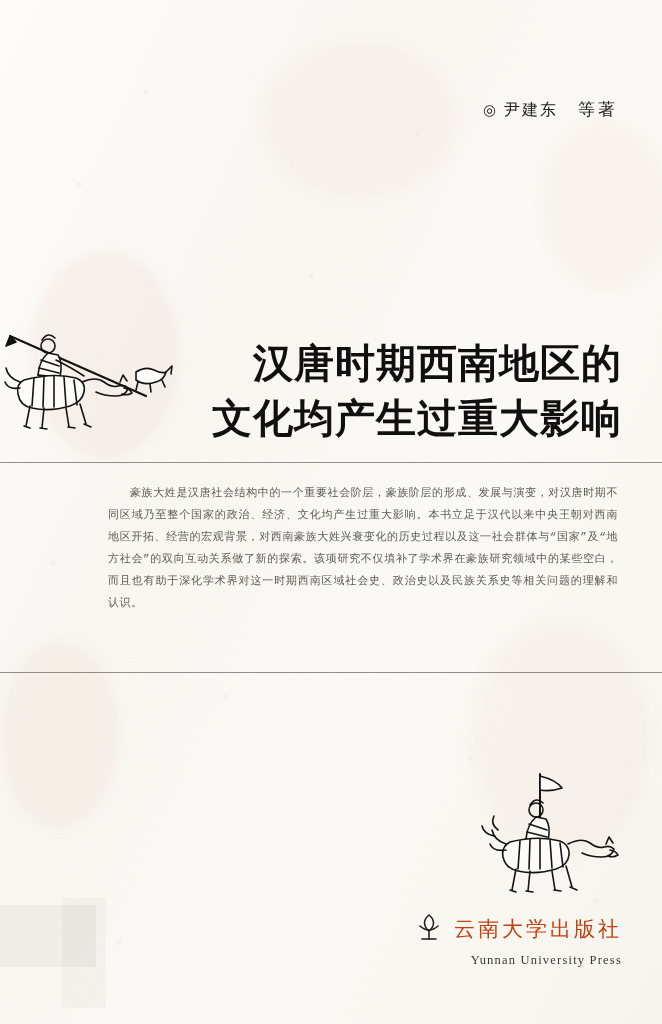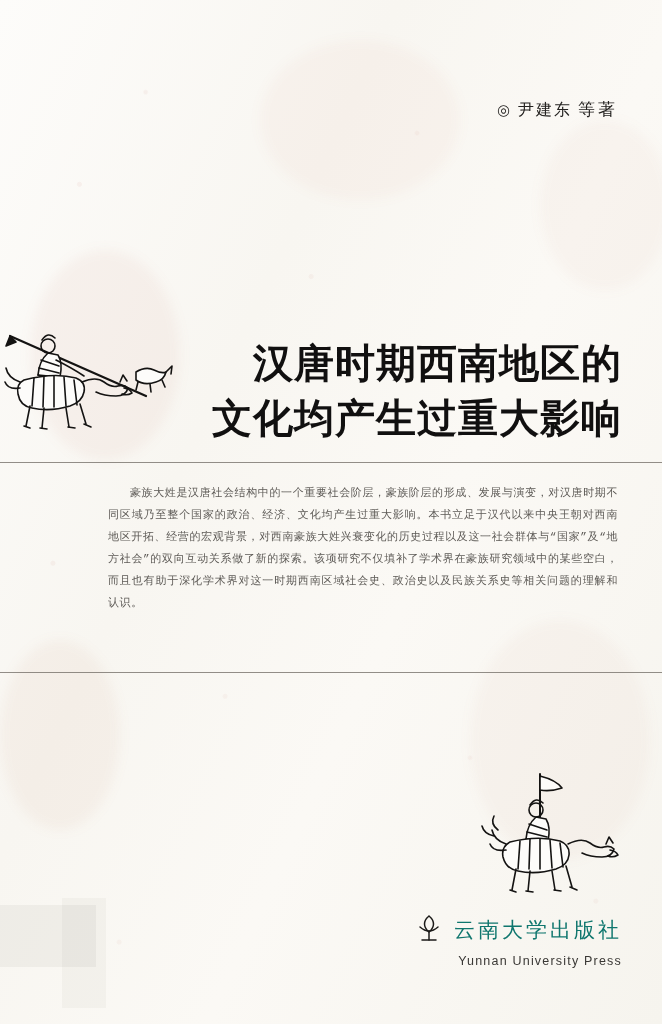"等著" .author-role { margin-left: none -> 14px }
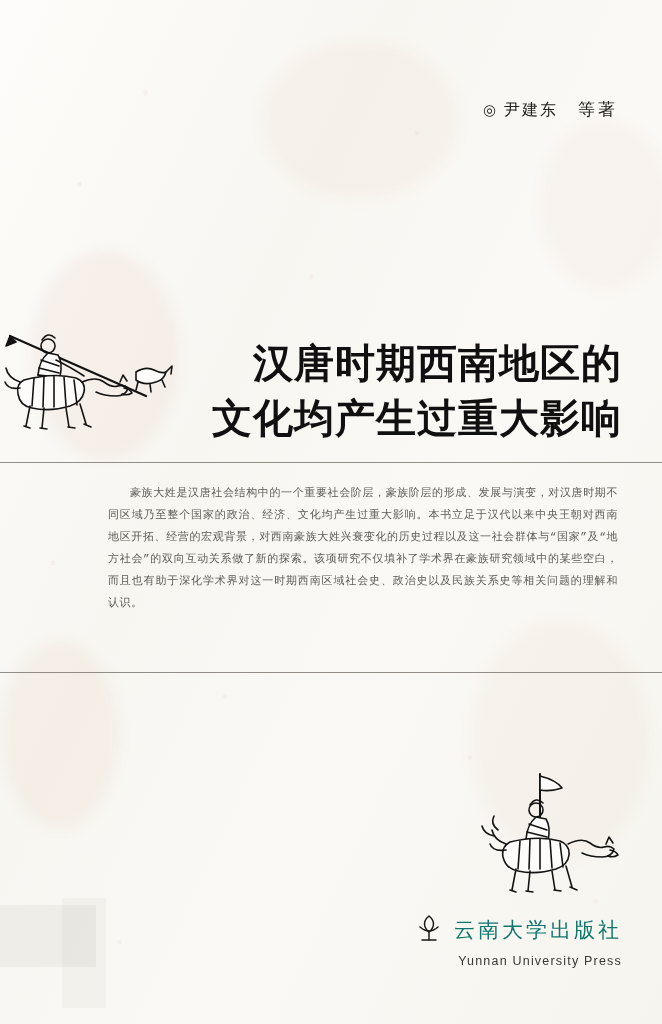"云南大学出版社" .pub-cn { color: #0f766e -> #c2410c }
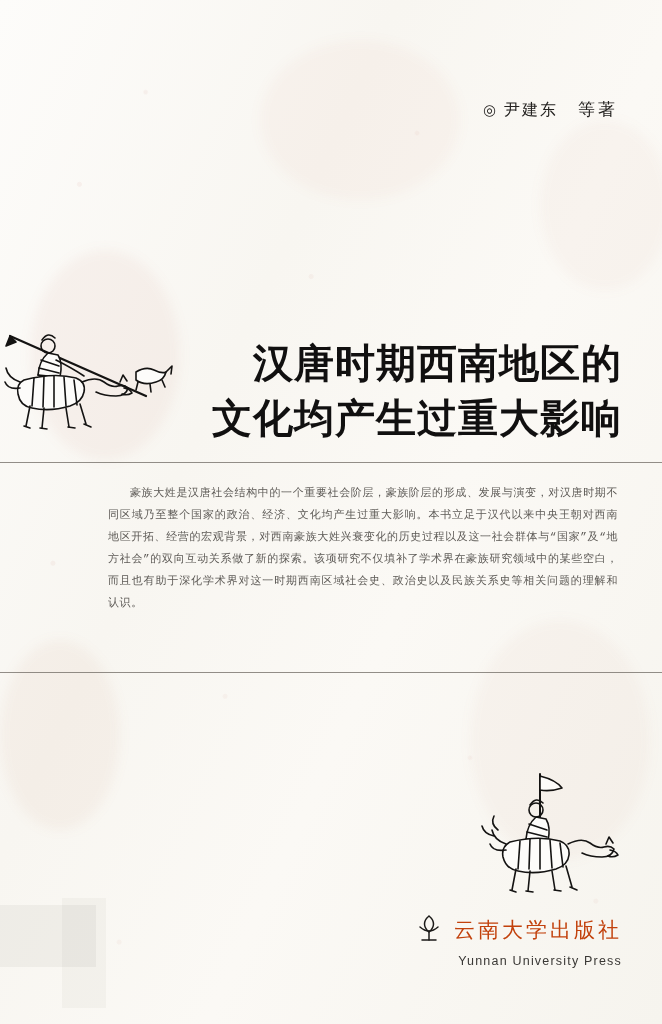"Yunnan University Press" .pub-en { font-family: Liberation Sans, sans-serif -> Liberation Serif, serif }
